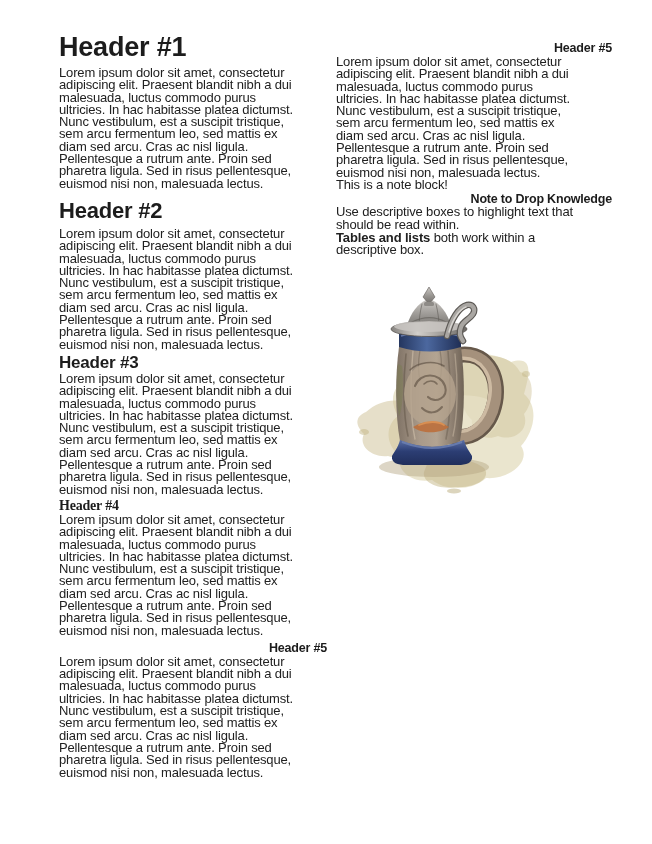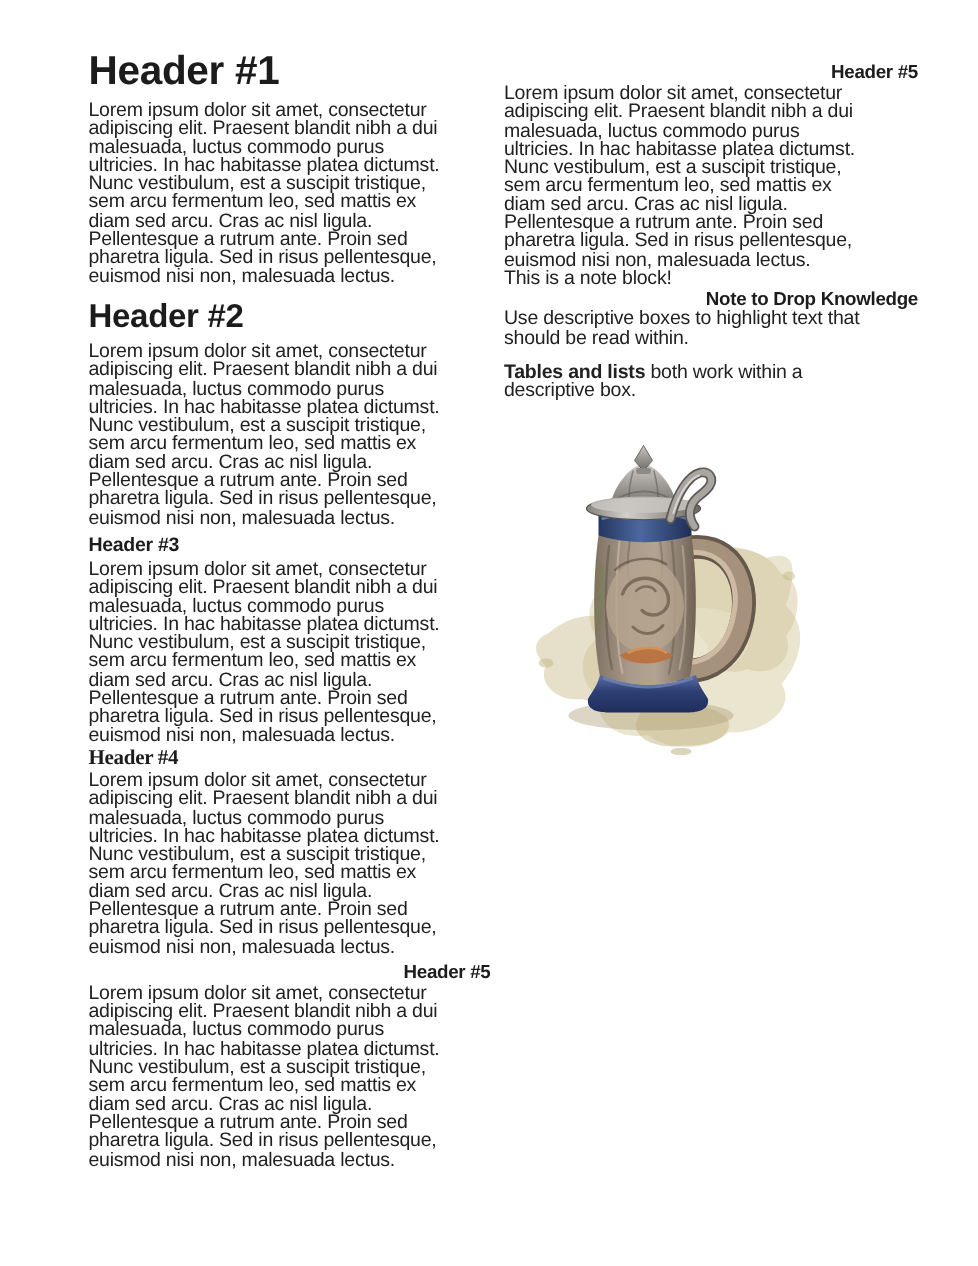"Tables and lists both work" .mini-gap { margin-top: 11px -> 1px }
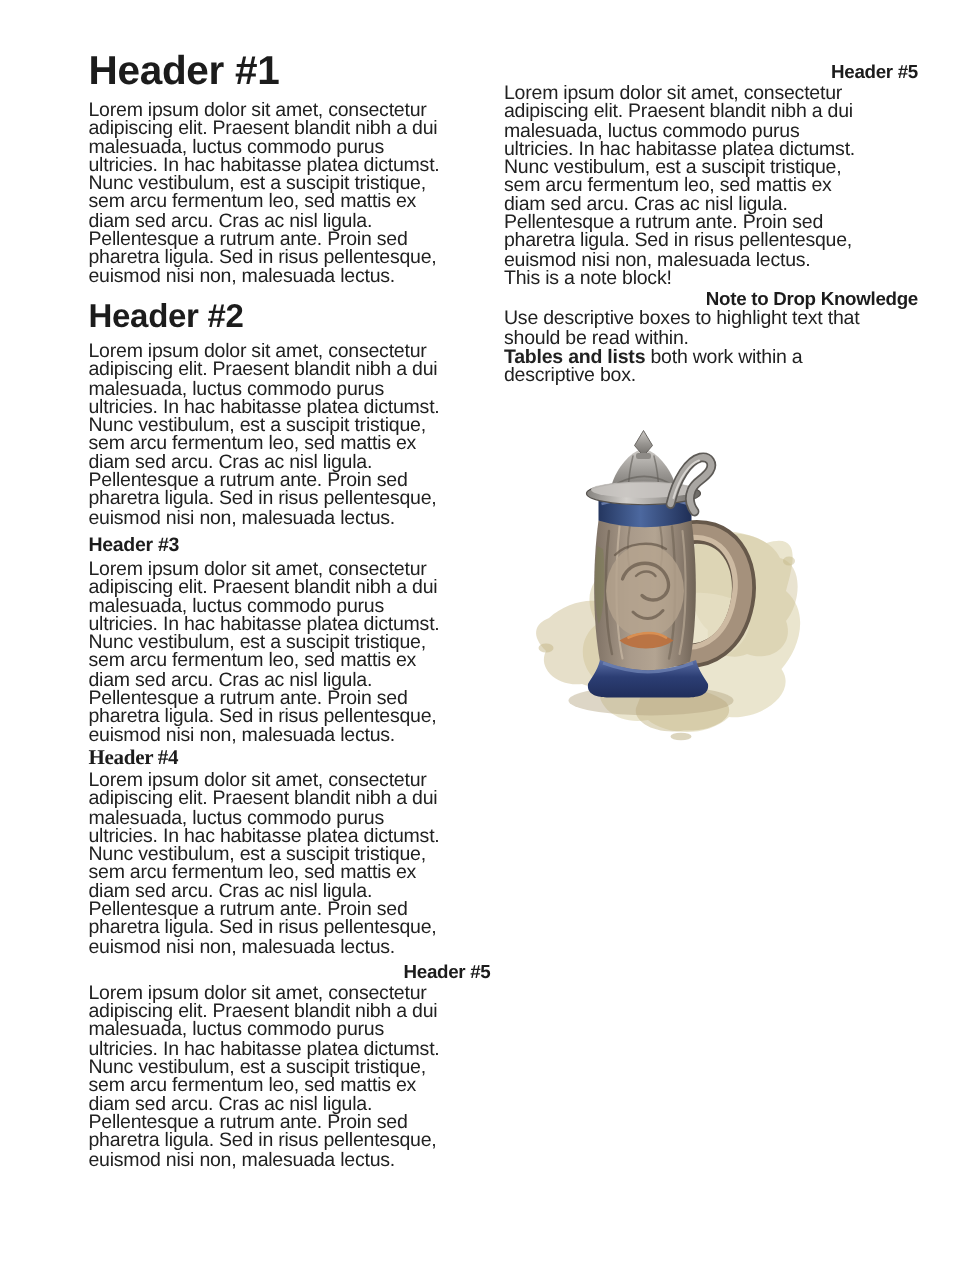"Header #3" .h3 { font-size: 13px -> 17px }
